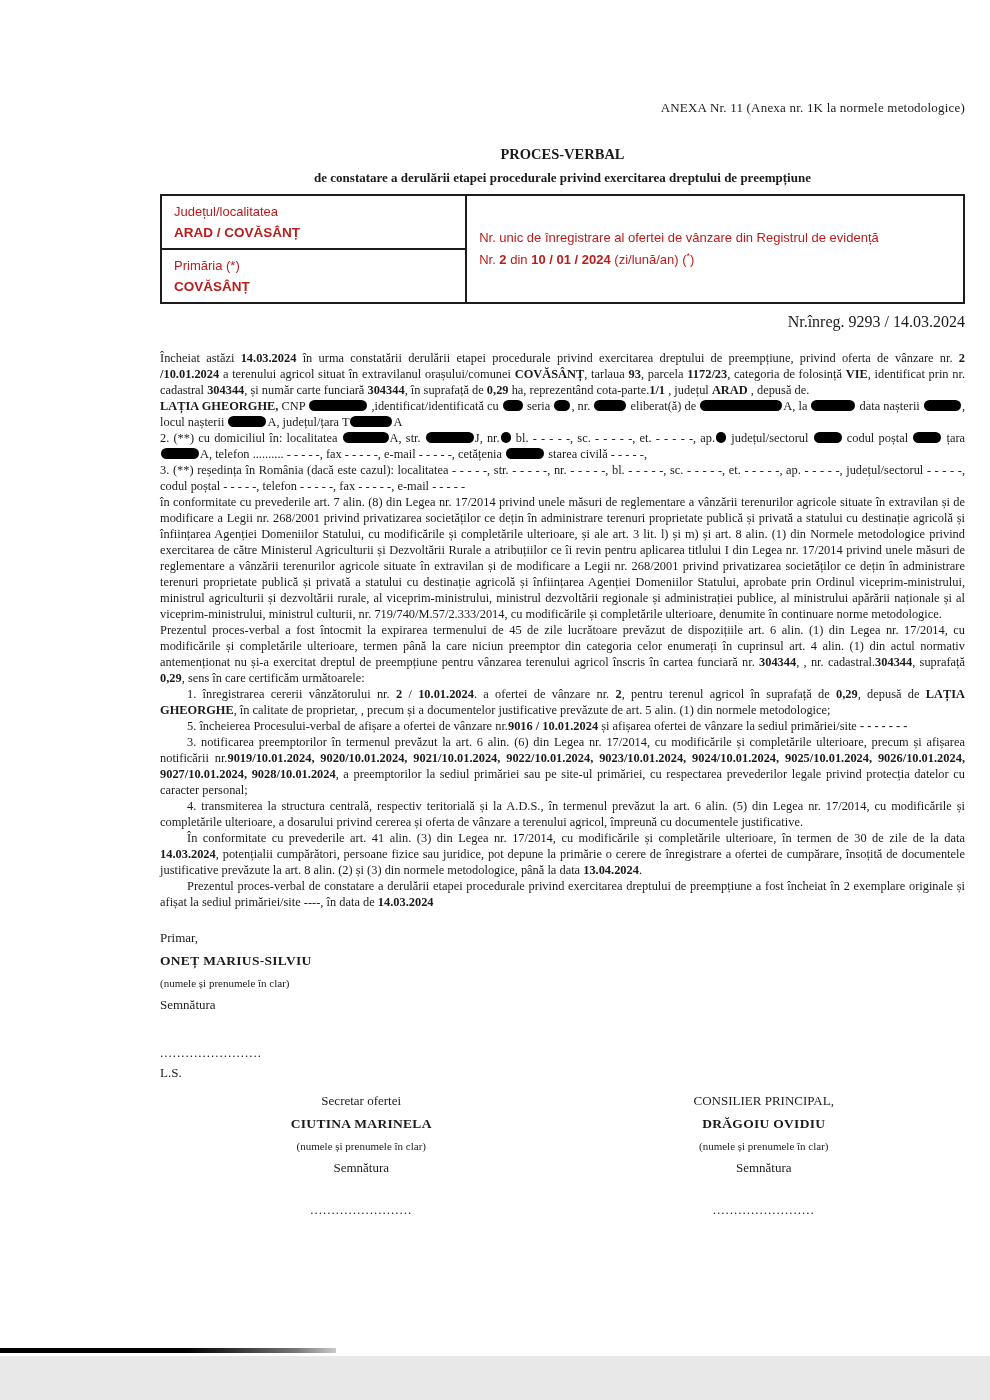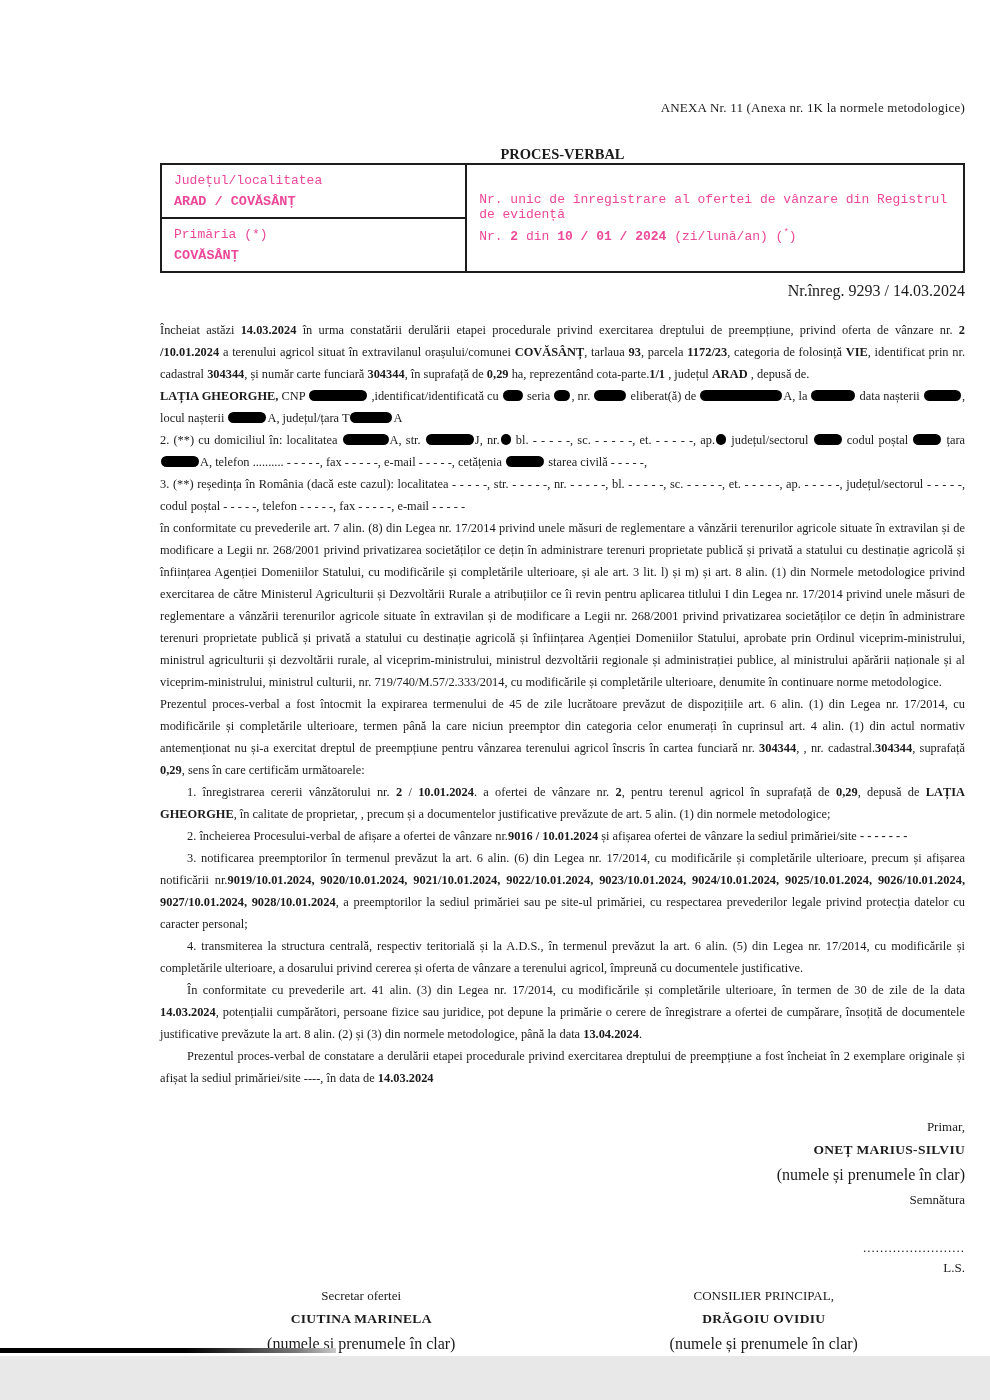"de constatare a derulării etapei" div.doc-subtitle { html: none -> <div>de constatare a derulării etapei procedurale privind exercitarea dreptului de preempțiune</div> }
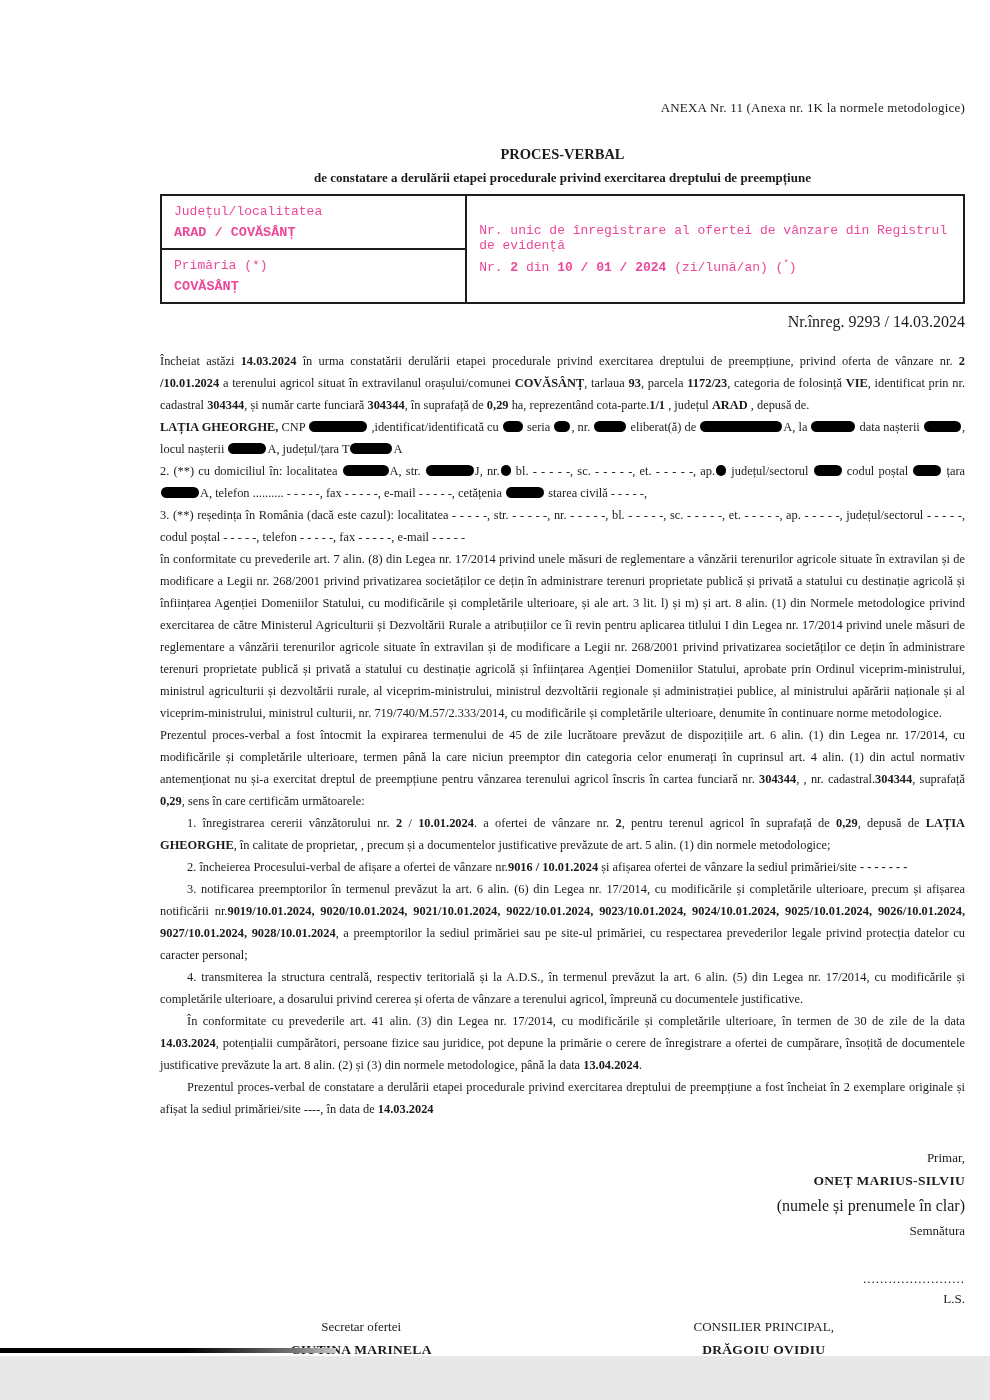"Județul/localitatea" table.reg-table { color: #ec4899 -> #b91c1c; font-family: Liberation Mono, monospace -> Liberation Sans, sans-serif }
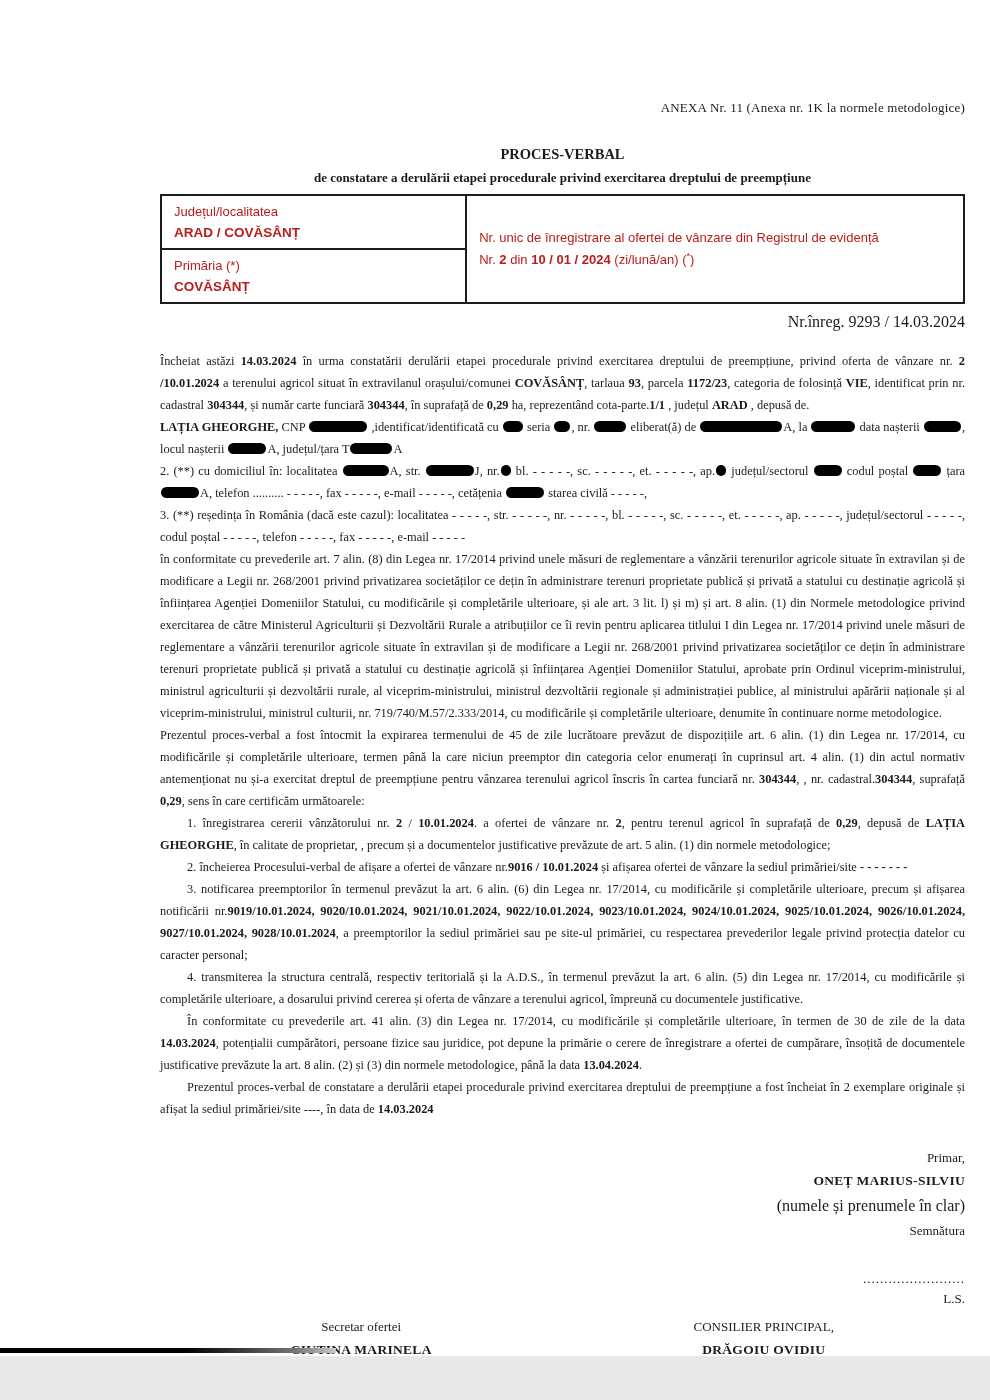"Încheiat astăzi 14.03.2024 în urma" .p { line-height: 22px -> 16px }
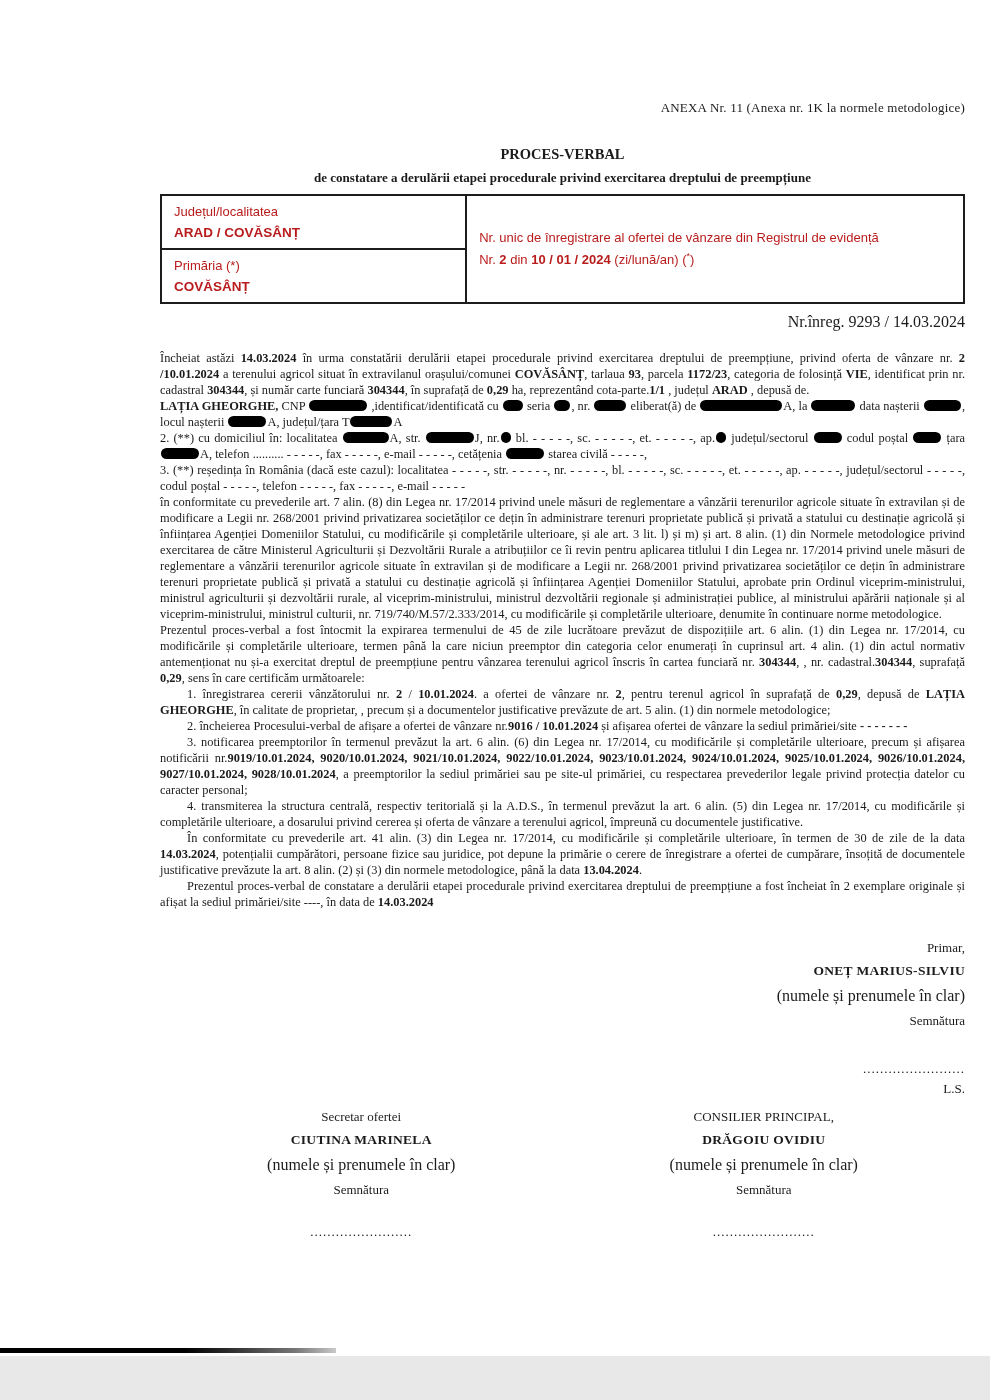"2. încheierea Procesului-verbal de" span { text: 2 -> 5 }
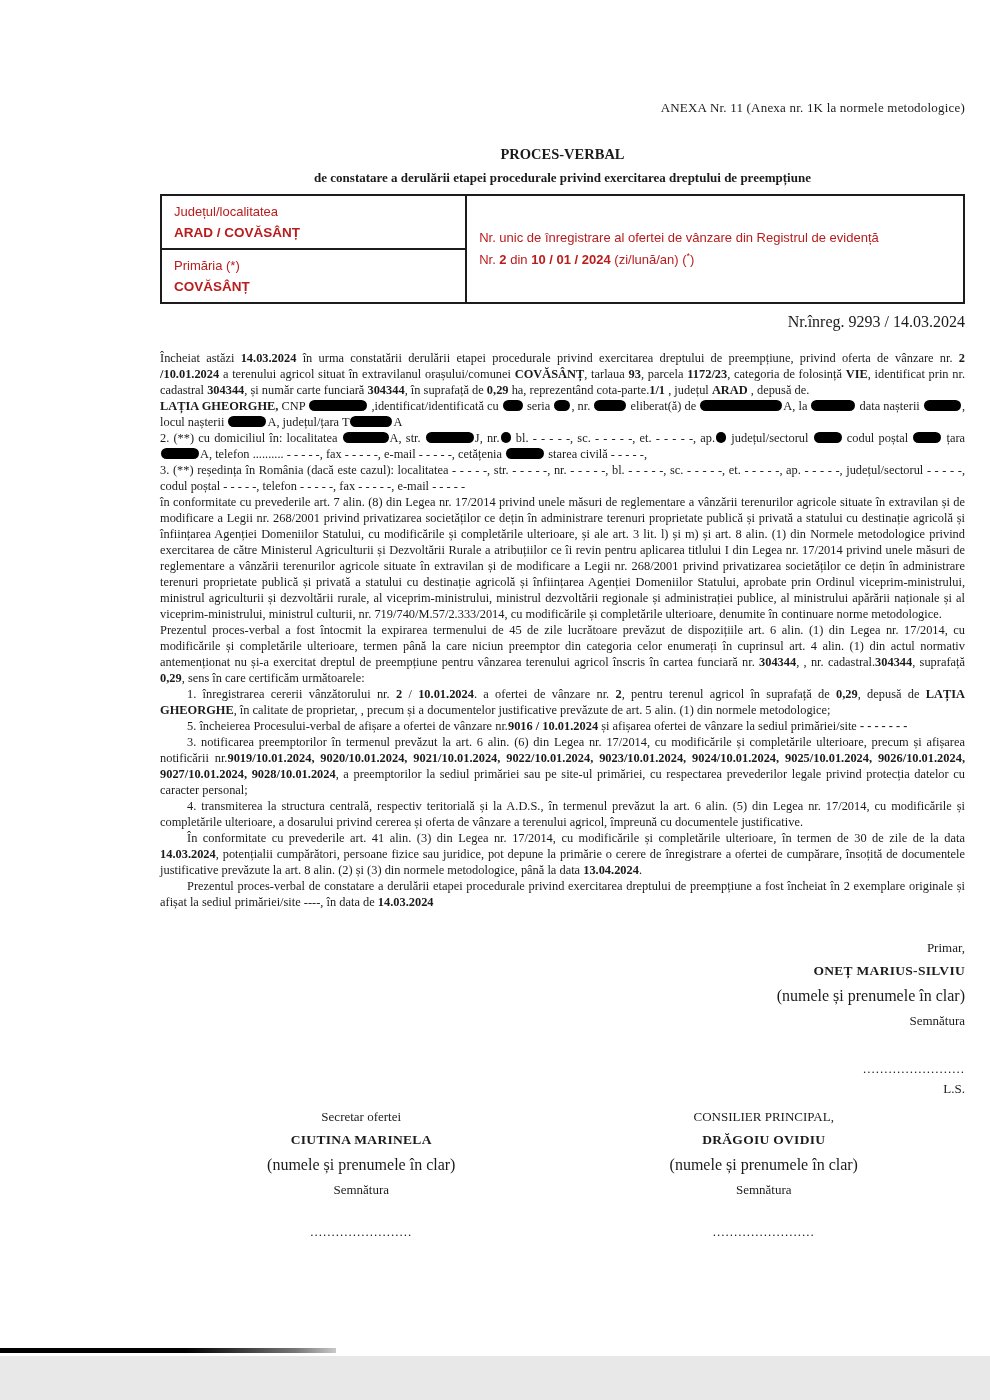"Primar," .sig-center { margin-top: 30px -> 20px; text-align: right -> left }
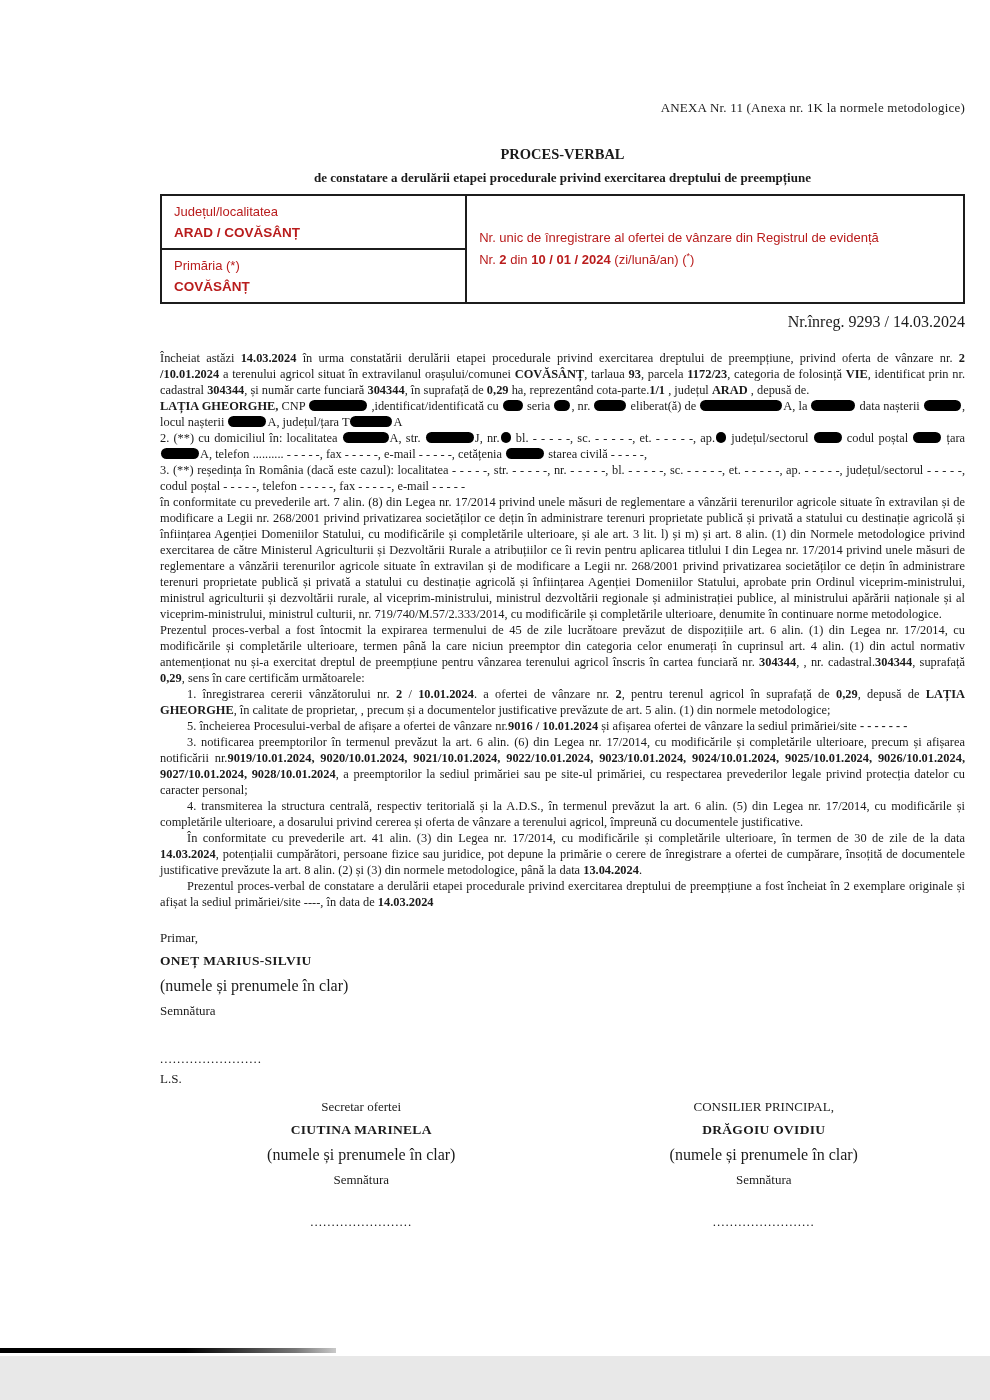"(numele și prenumele în clar)" .sig-note { font-size: 16px -> 11px }
